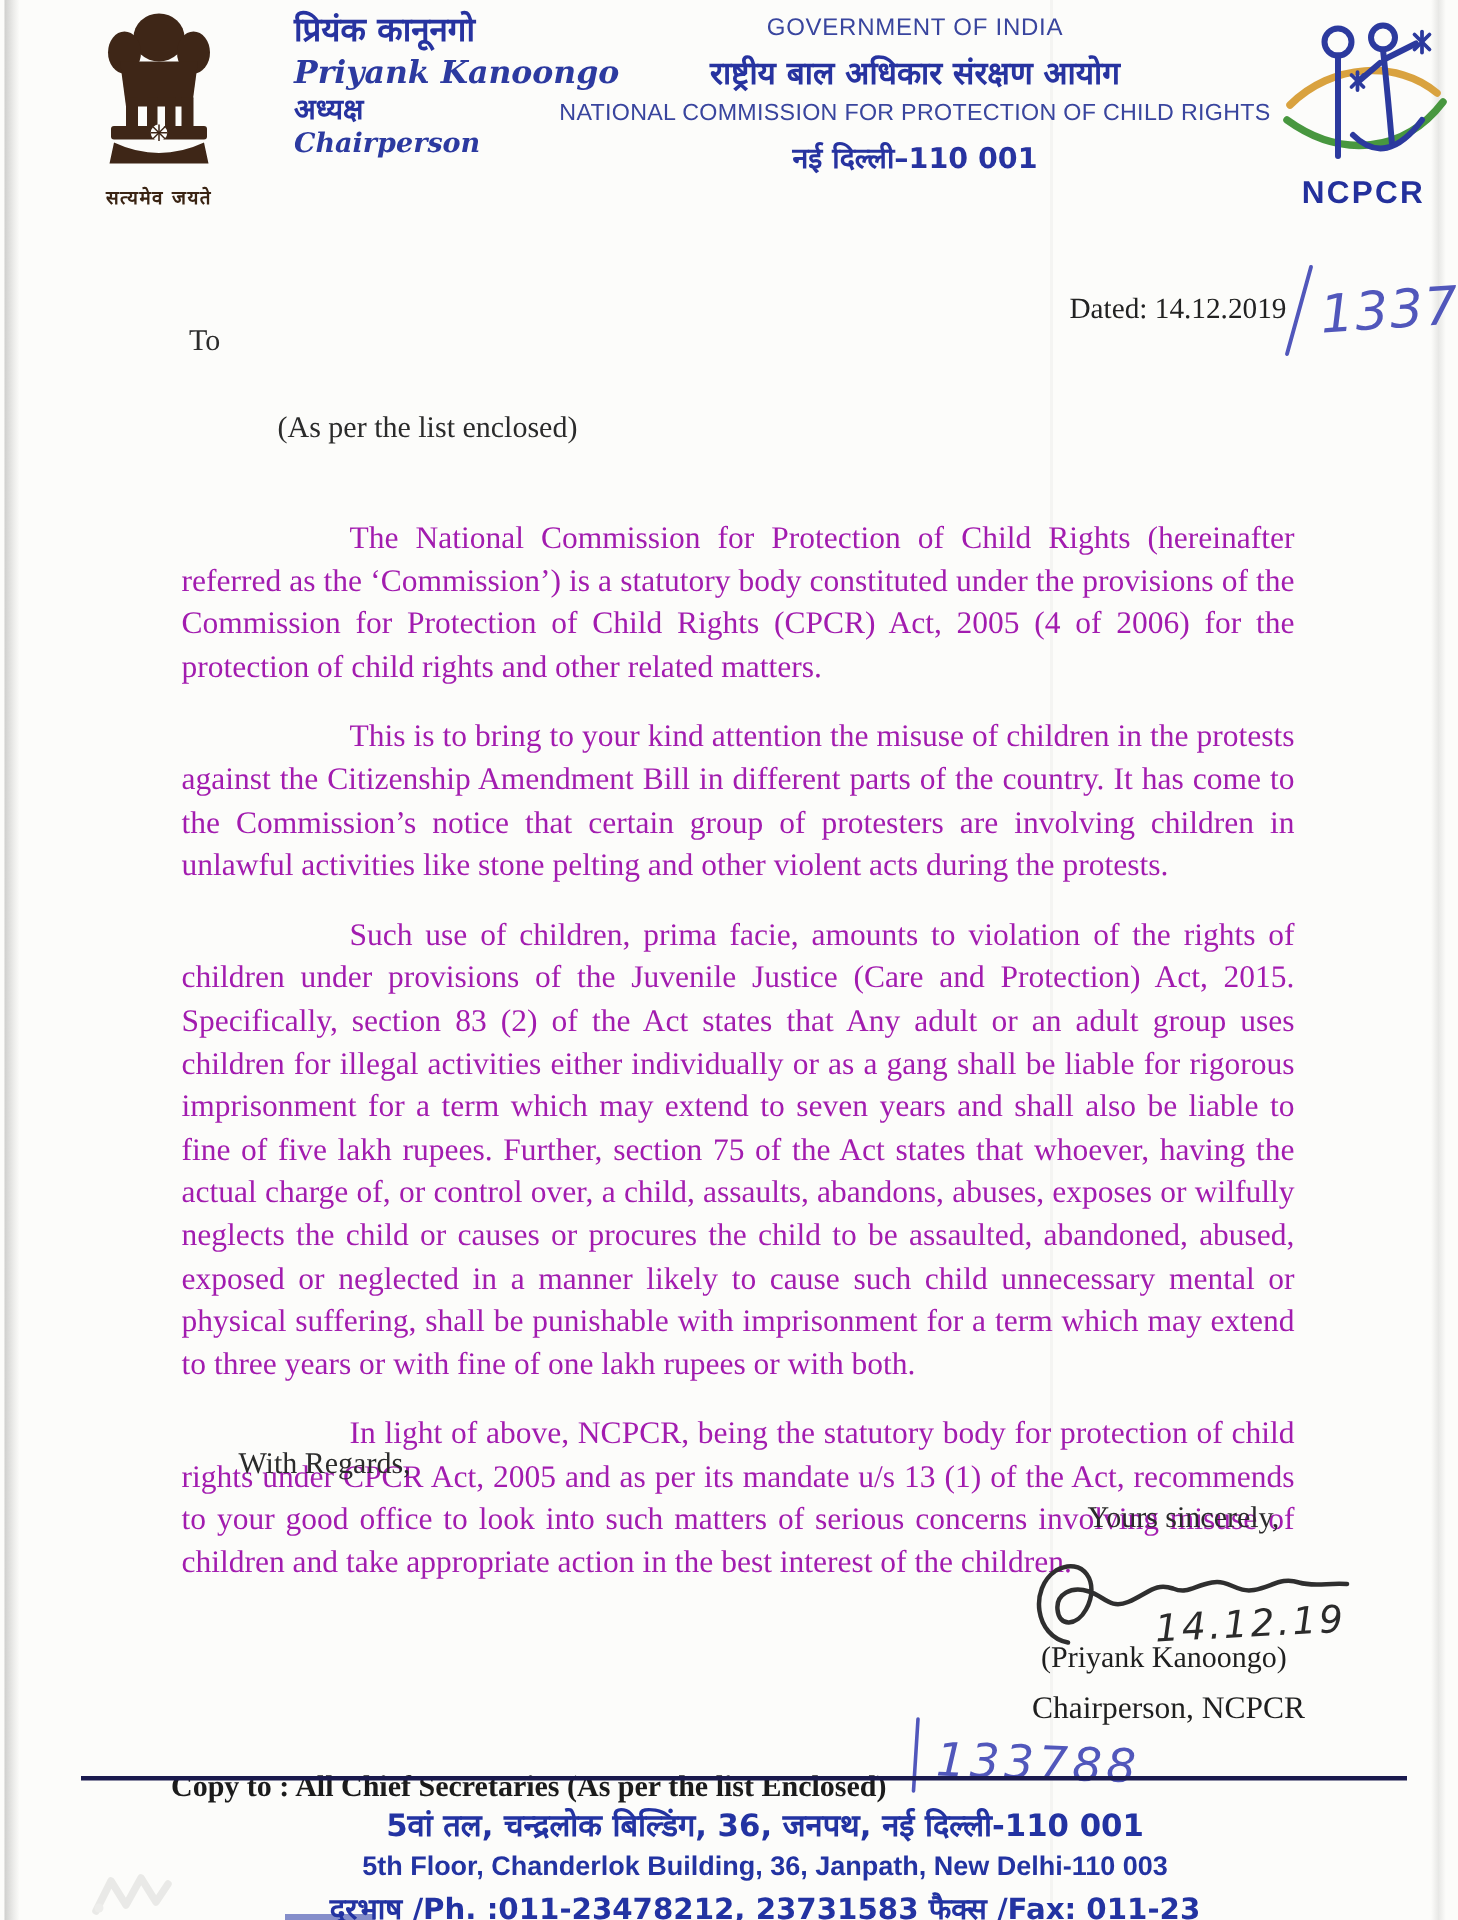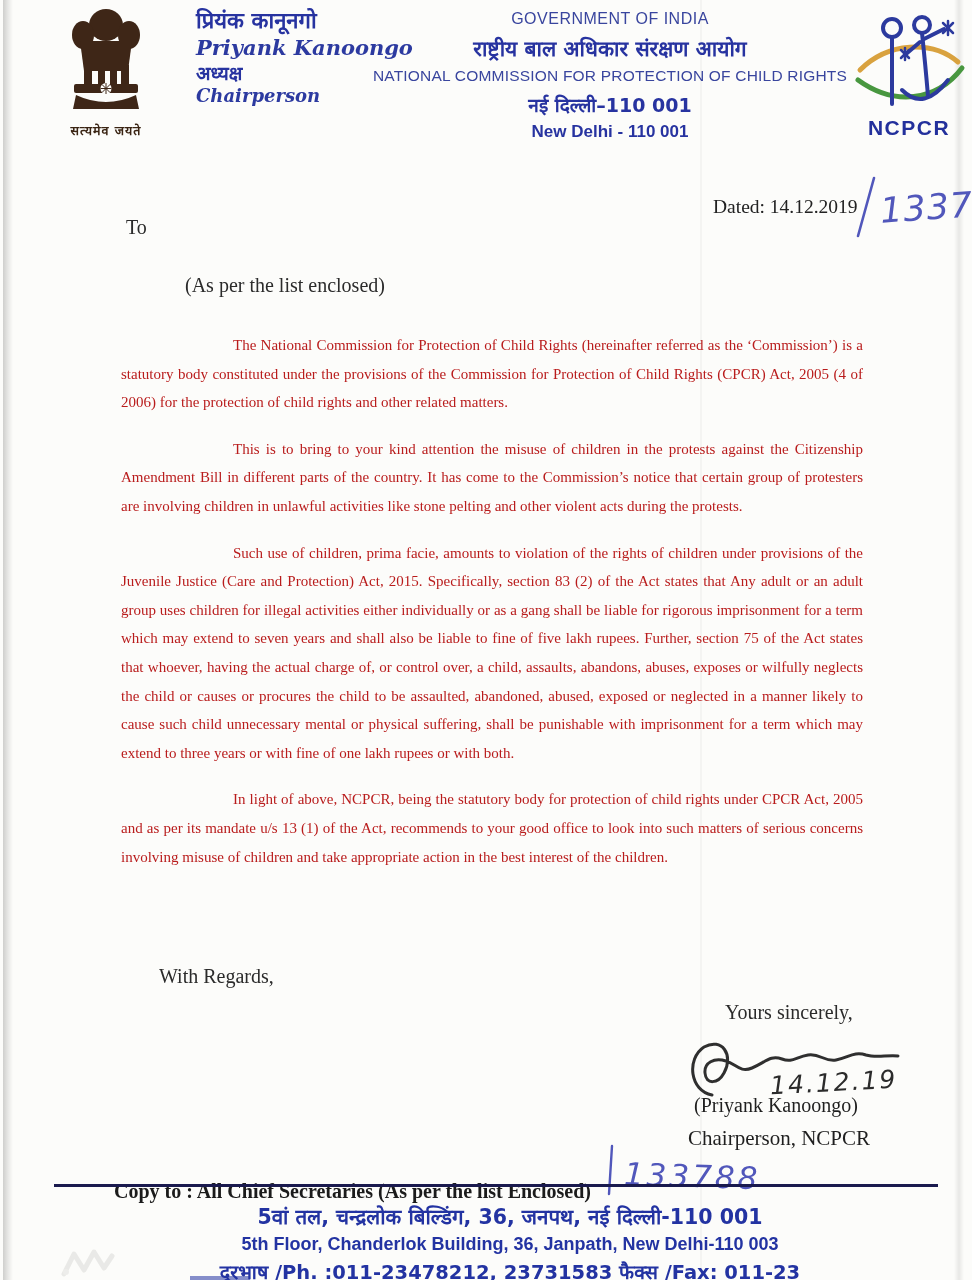"New Delhi - 110 001" div.c-en { html: <div>New Delhi - 110 001</div> -> none }
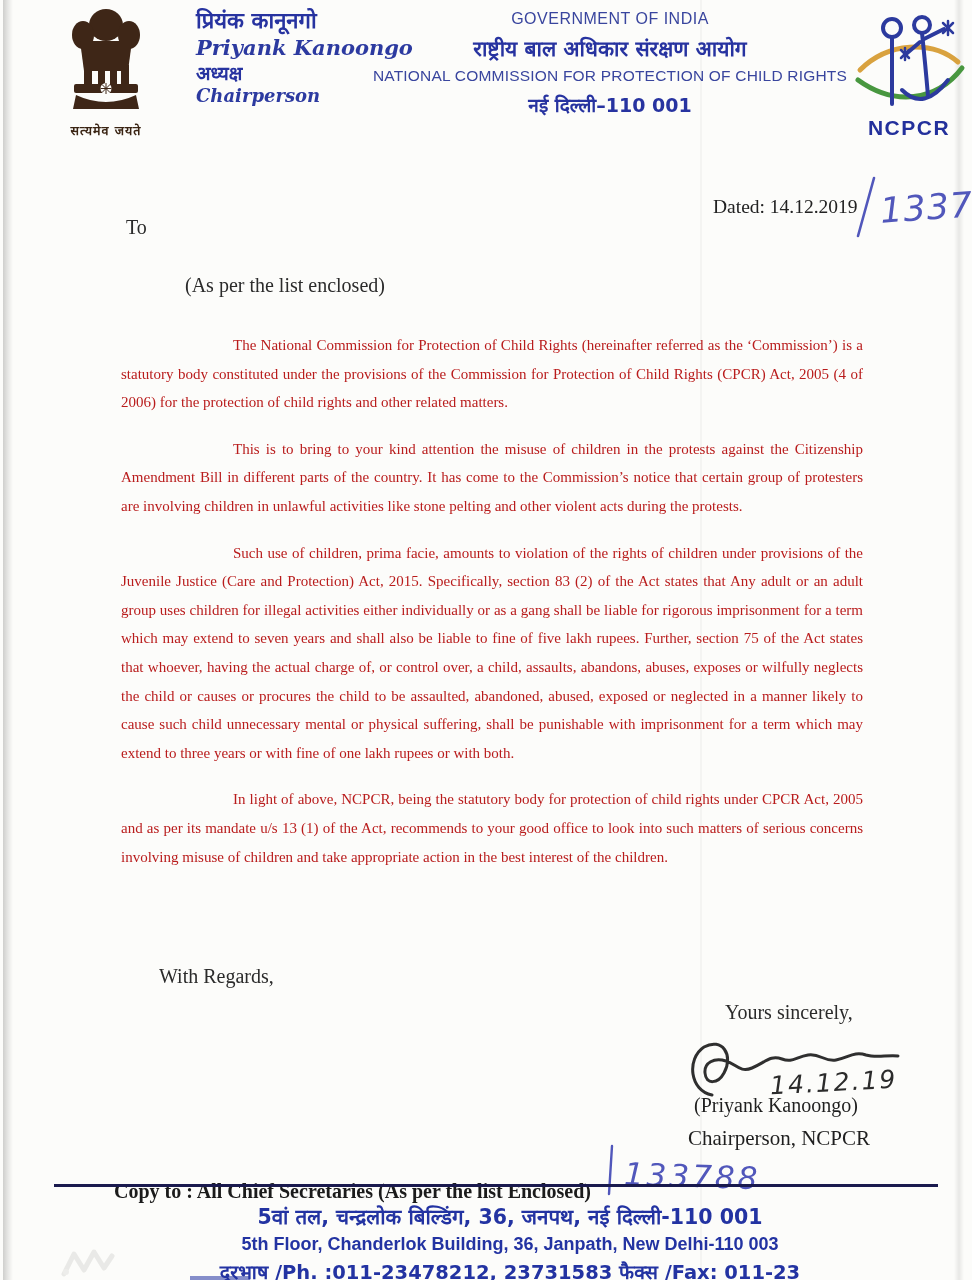"The National Commission for Protection" .body-text p { color: #b91c1c -> #a21caf; font-size: 15px -> 21px; margin: 0 0 18px 0 -> 13px 0 18px 0 }
